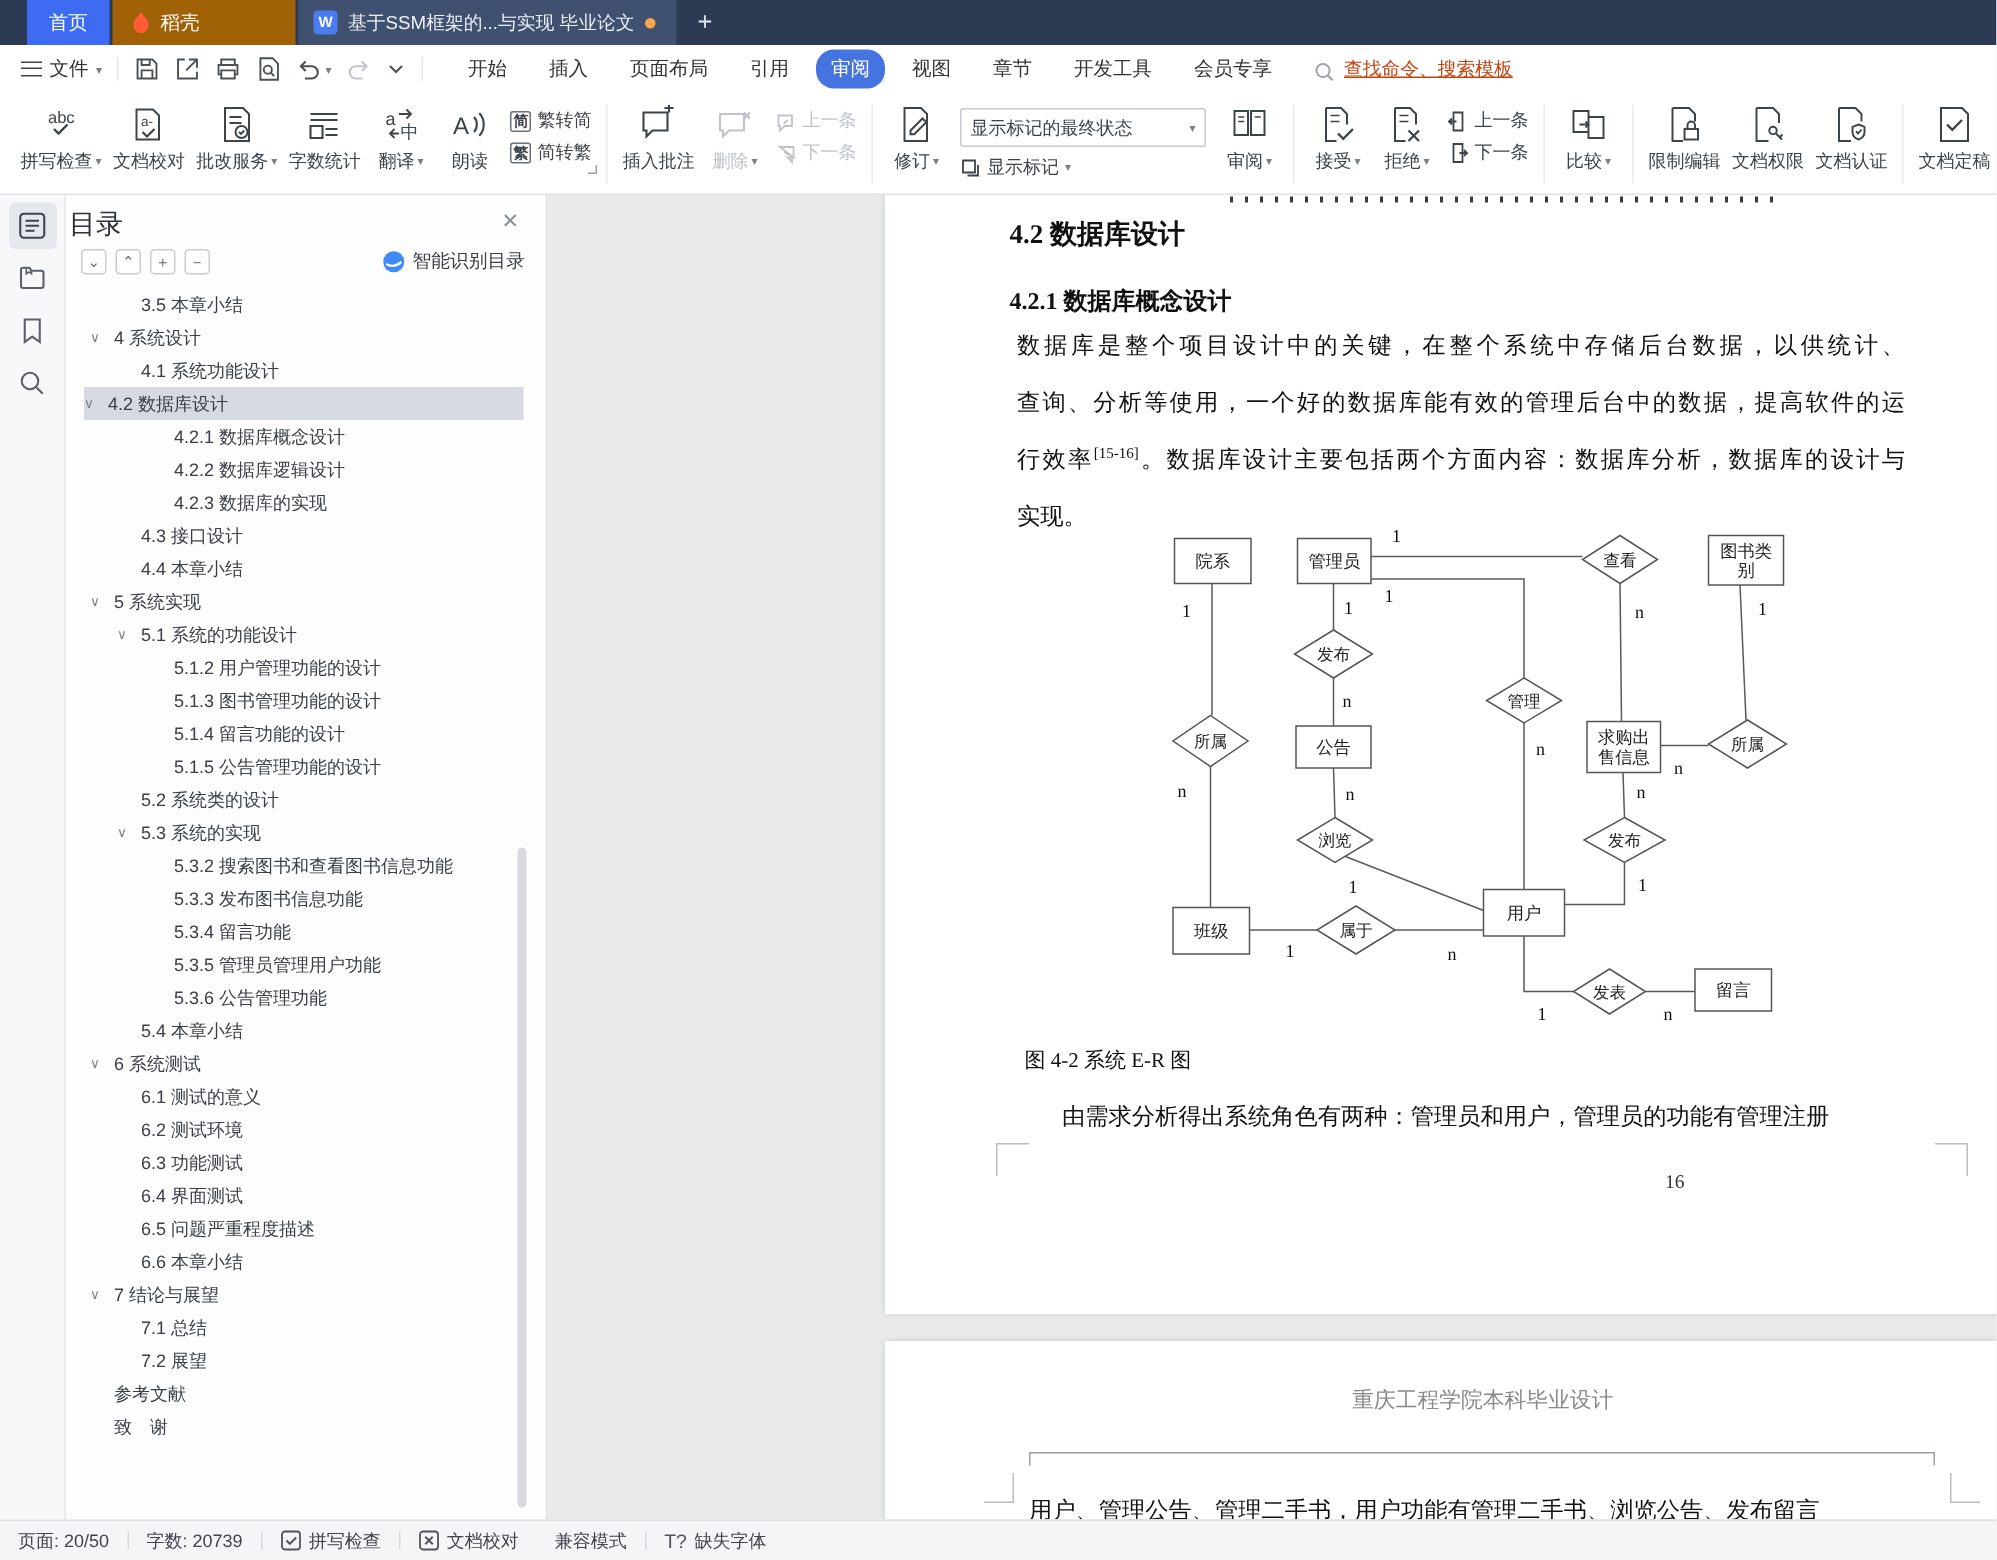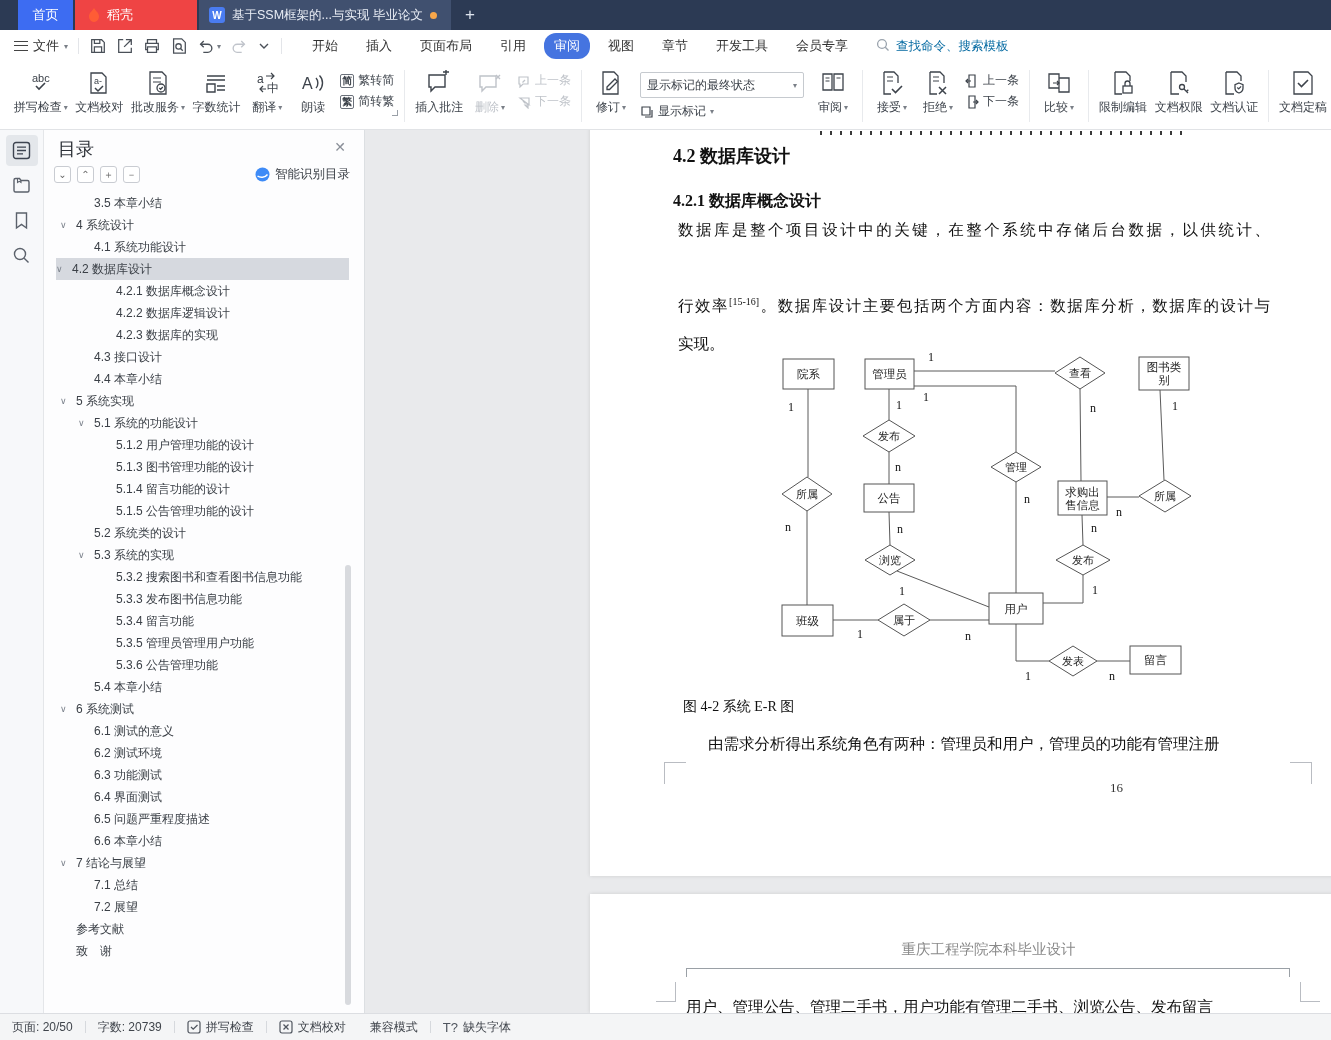"稻壳" .tab-store { background: #ef4444 -> #a16207 }
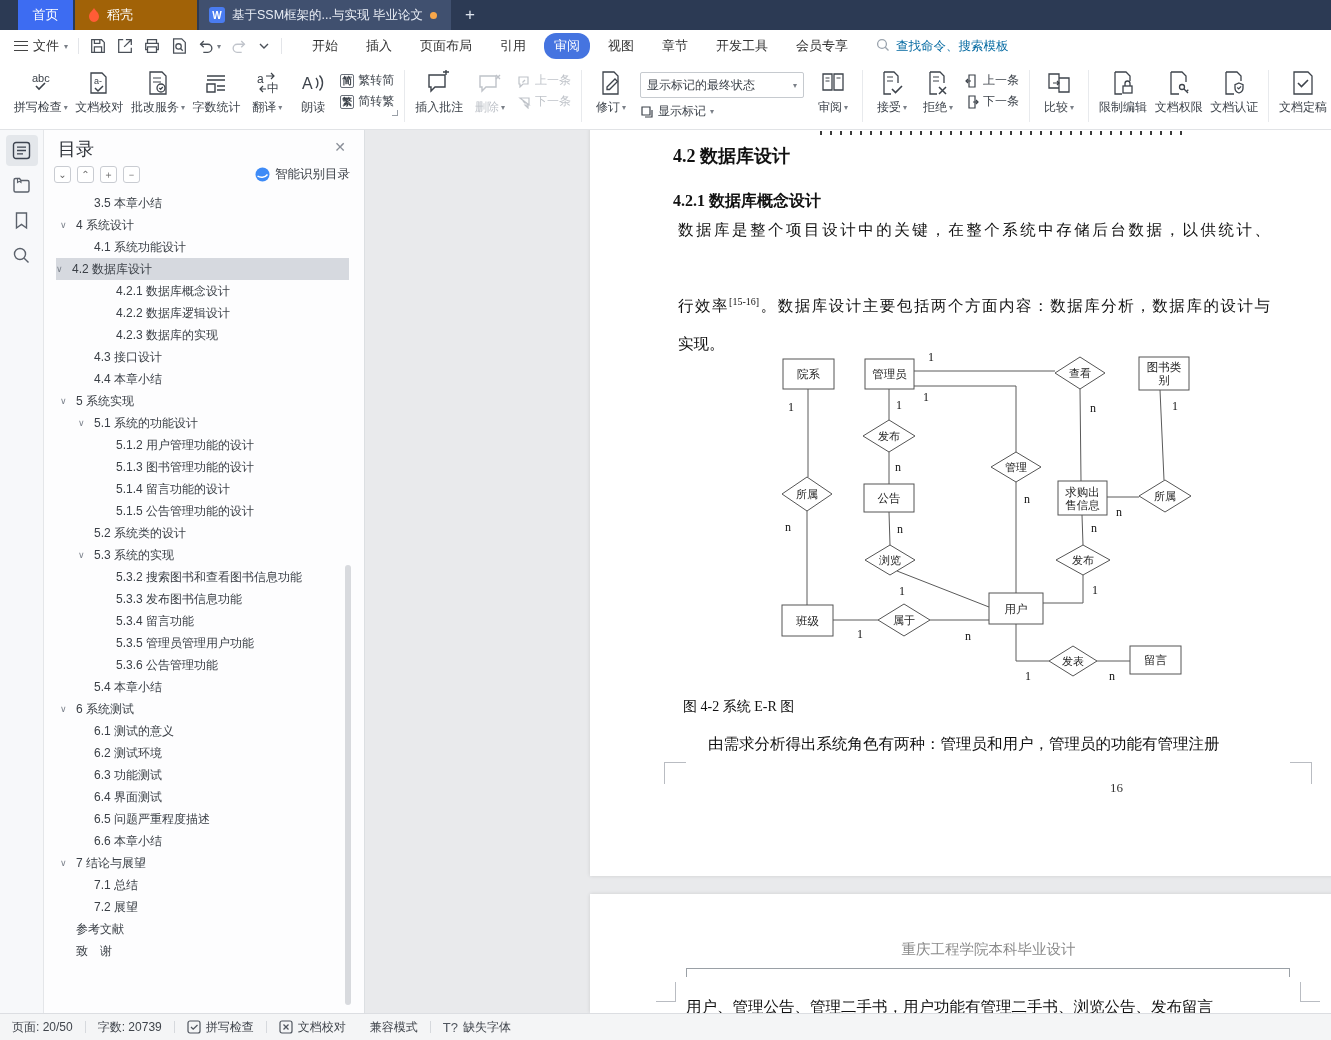"查找命令、搜索模板" .searchbox { align-items: flex-start -> flex-end; color: #0369a1 -> #c2410c; text-decoration: none -> underline }
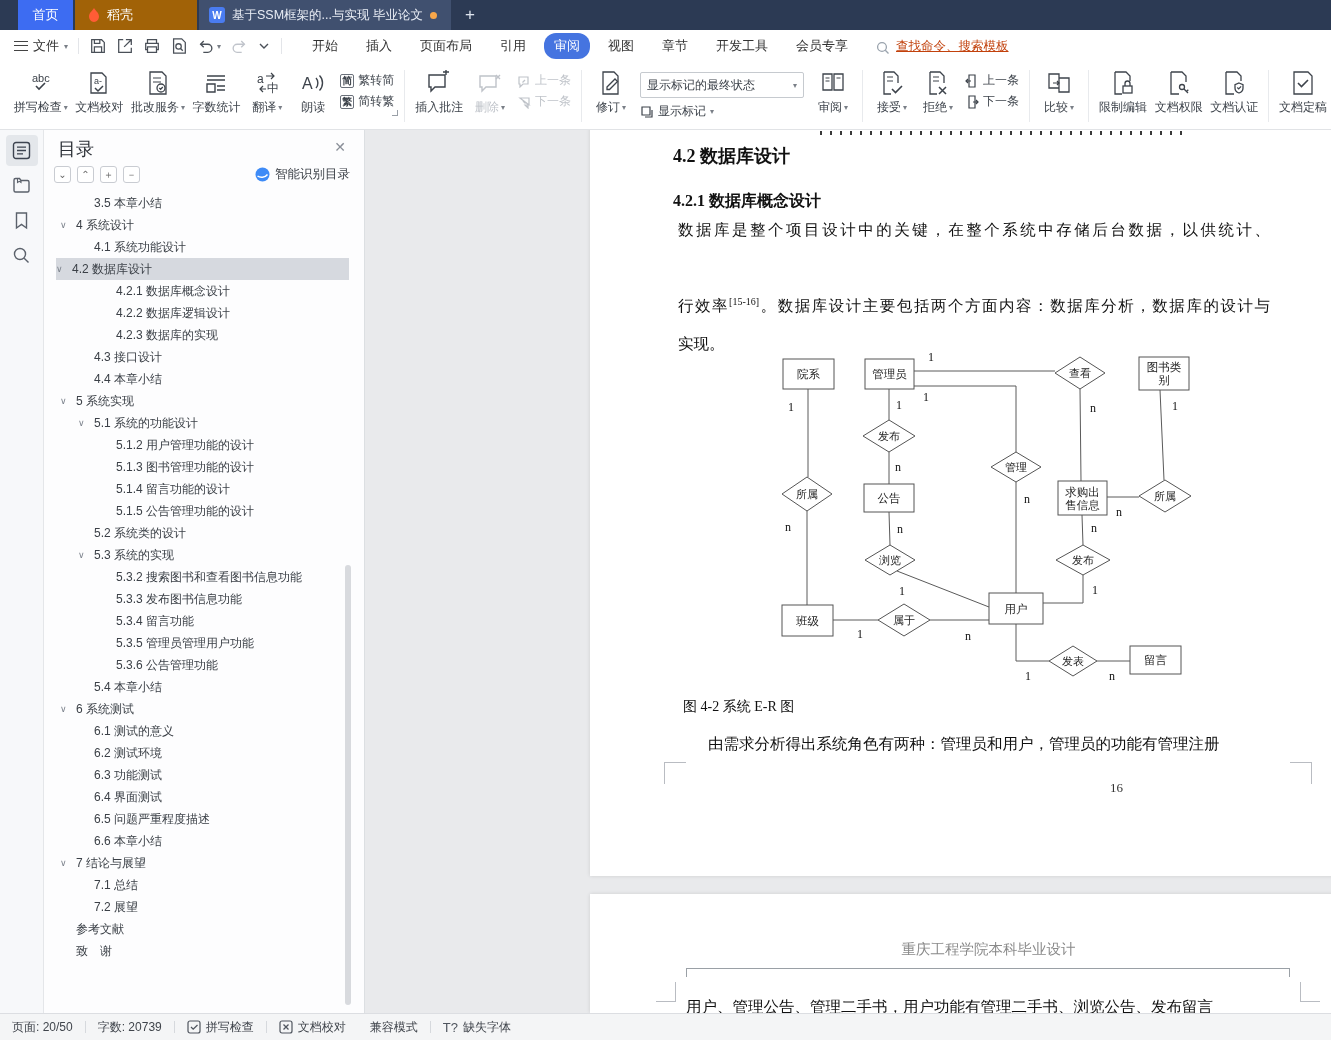"目录" .toc-title { left: 14px -> 2px }
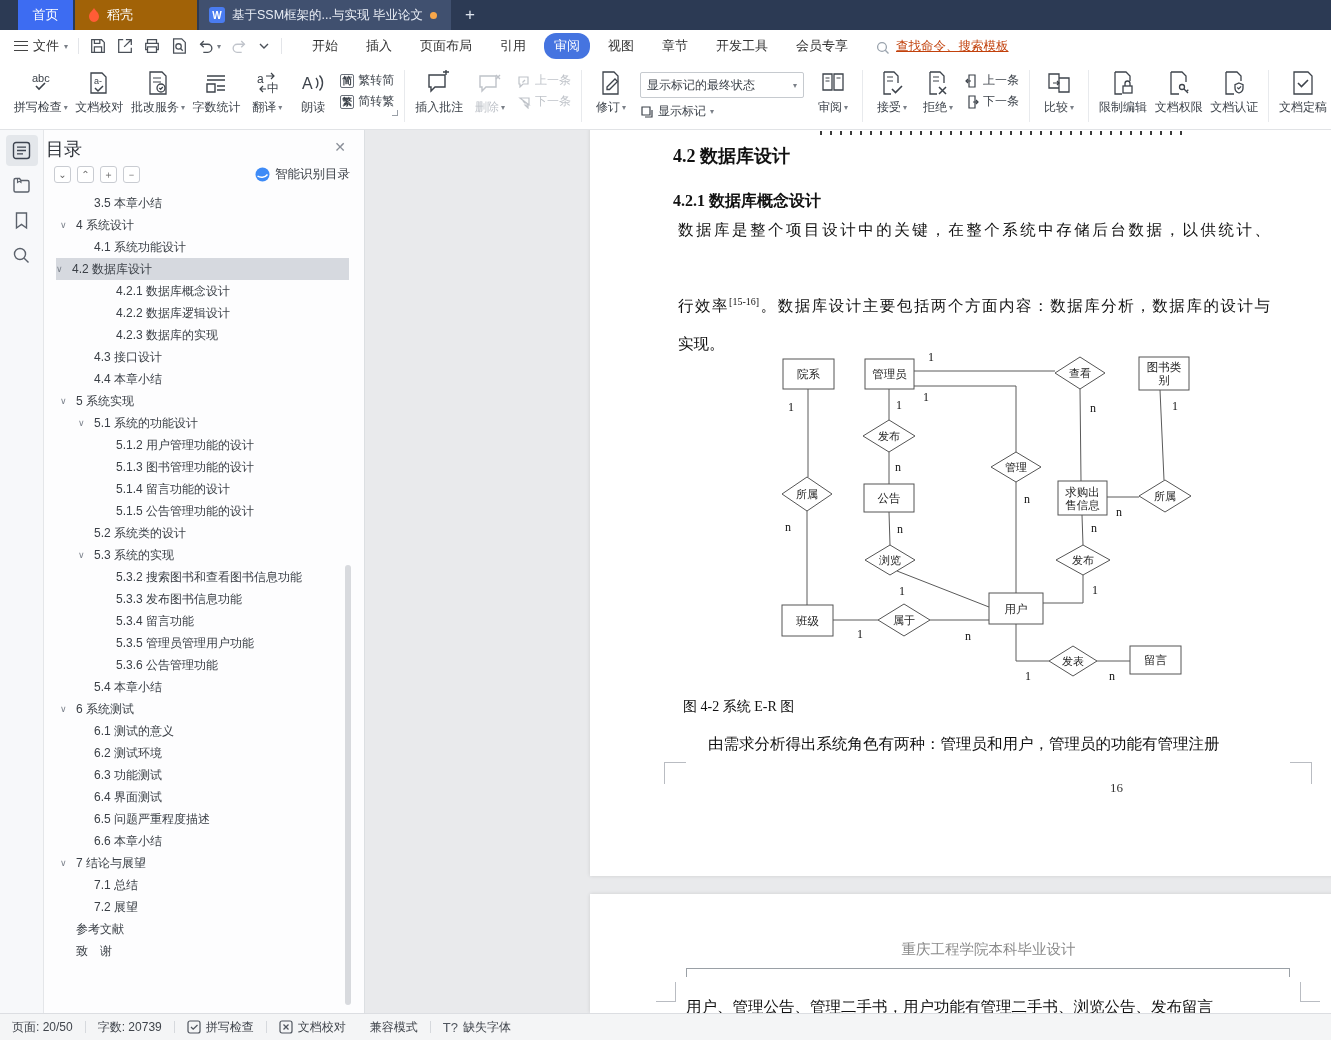"查询、分析等使用，一个好的数据库能有效的管理后台中的数据，提高软件的运" div.bline { html: none -> <div>查询、分析等使用，一个好的数据库能有效的管理后台中的数据，提高软件的运</div> }
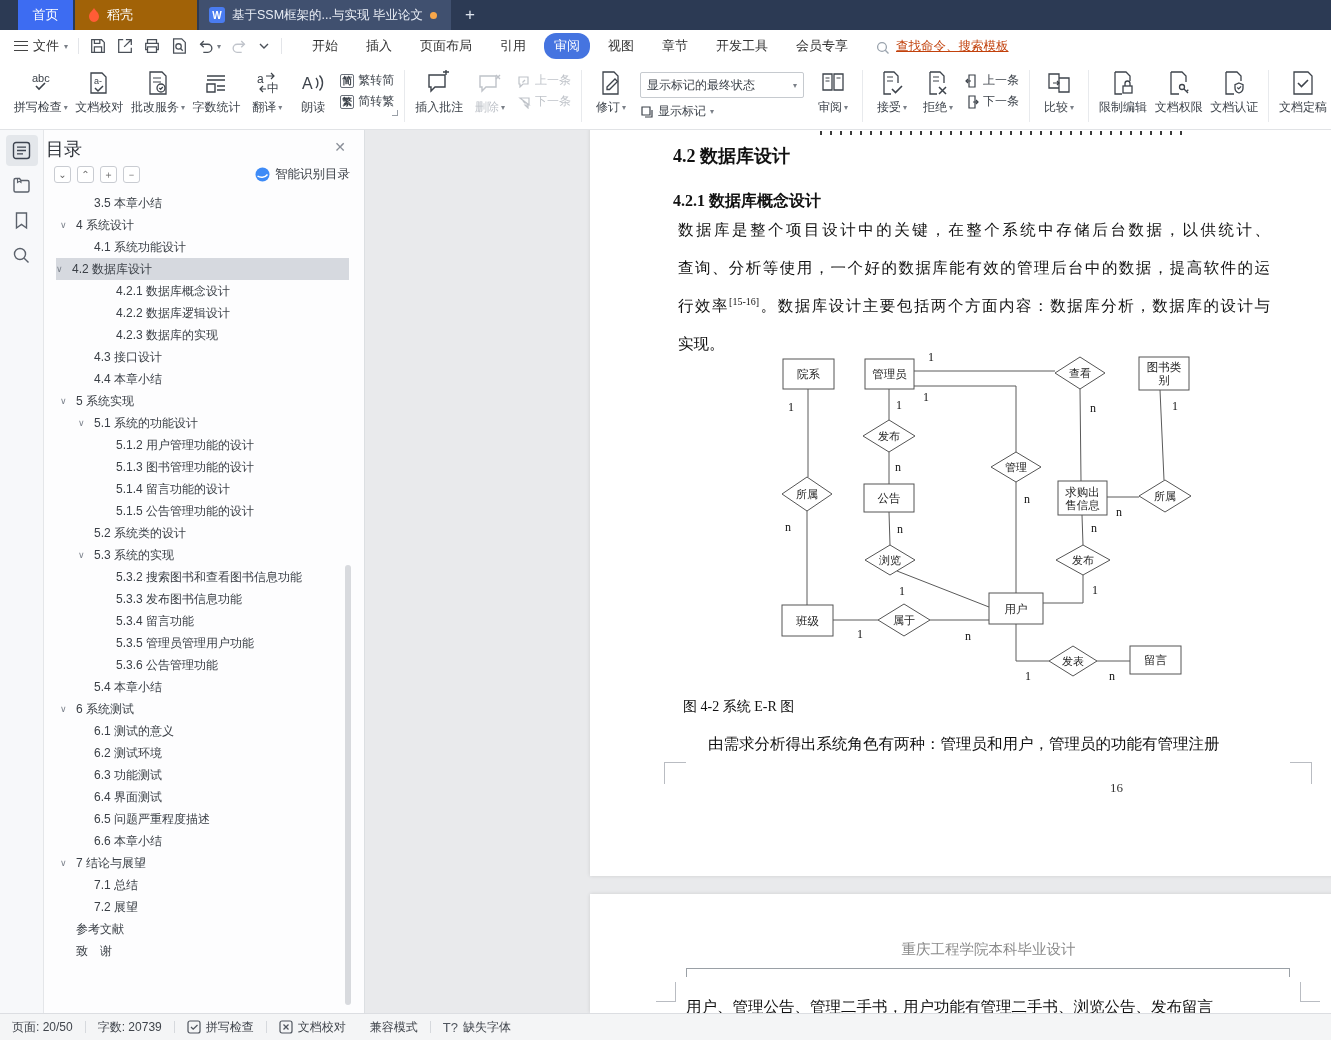"重庆工程学院本科毕业设计" .p2head { top: 46px -> 30px }
